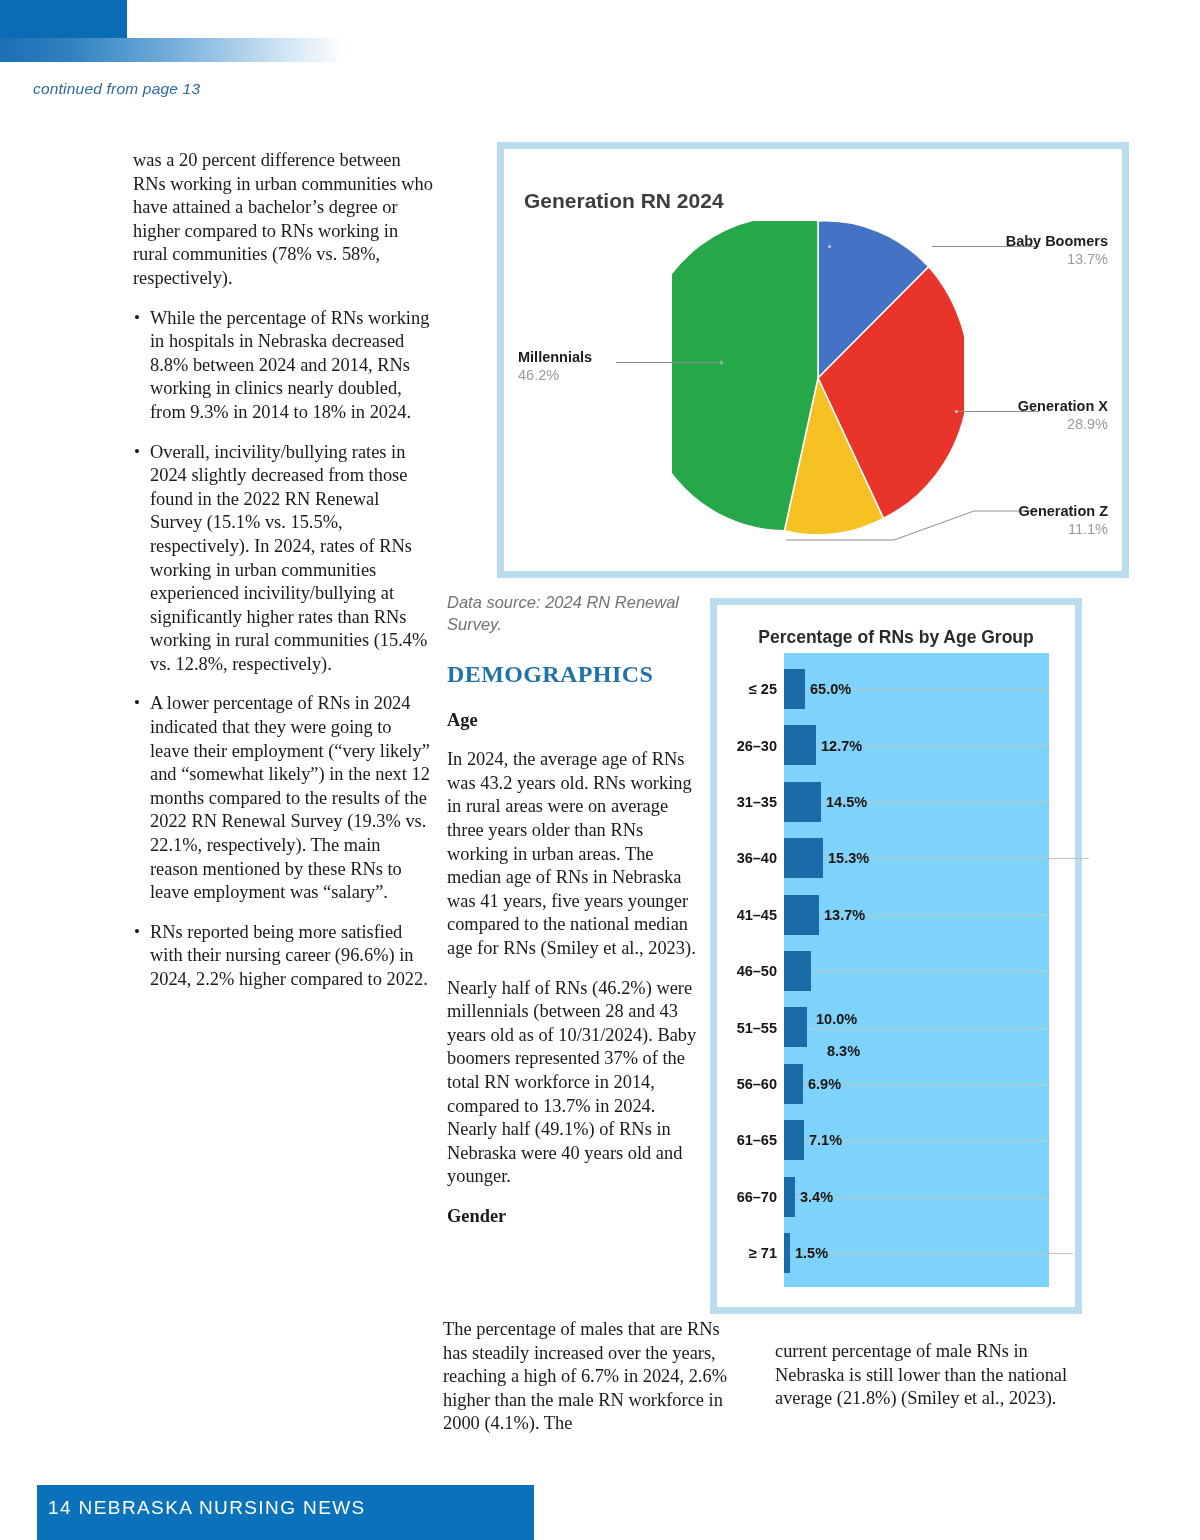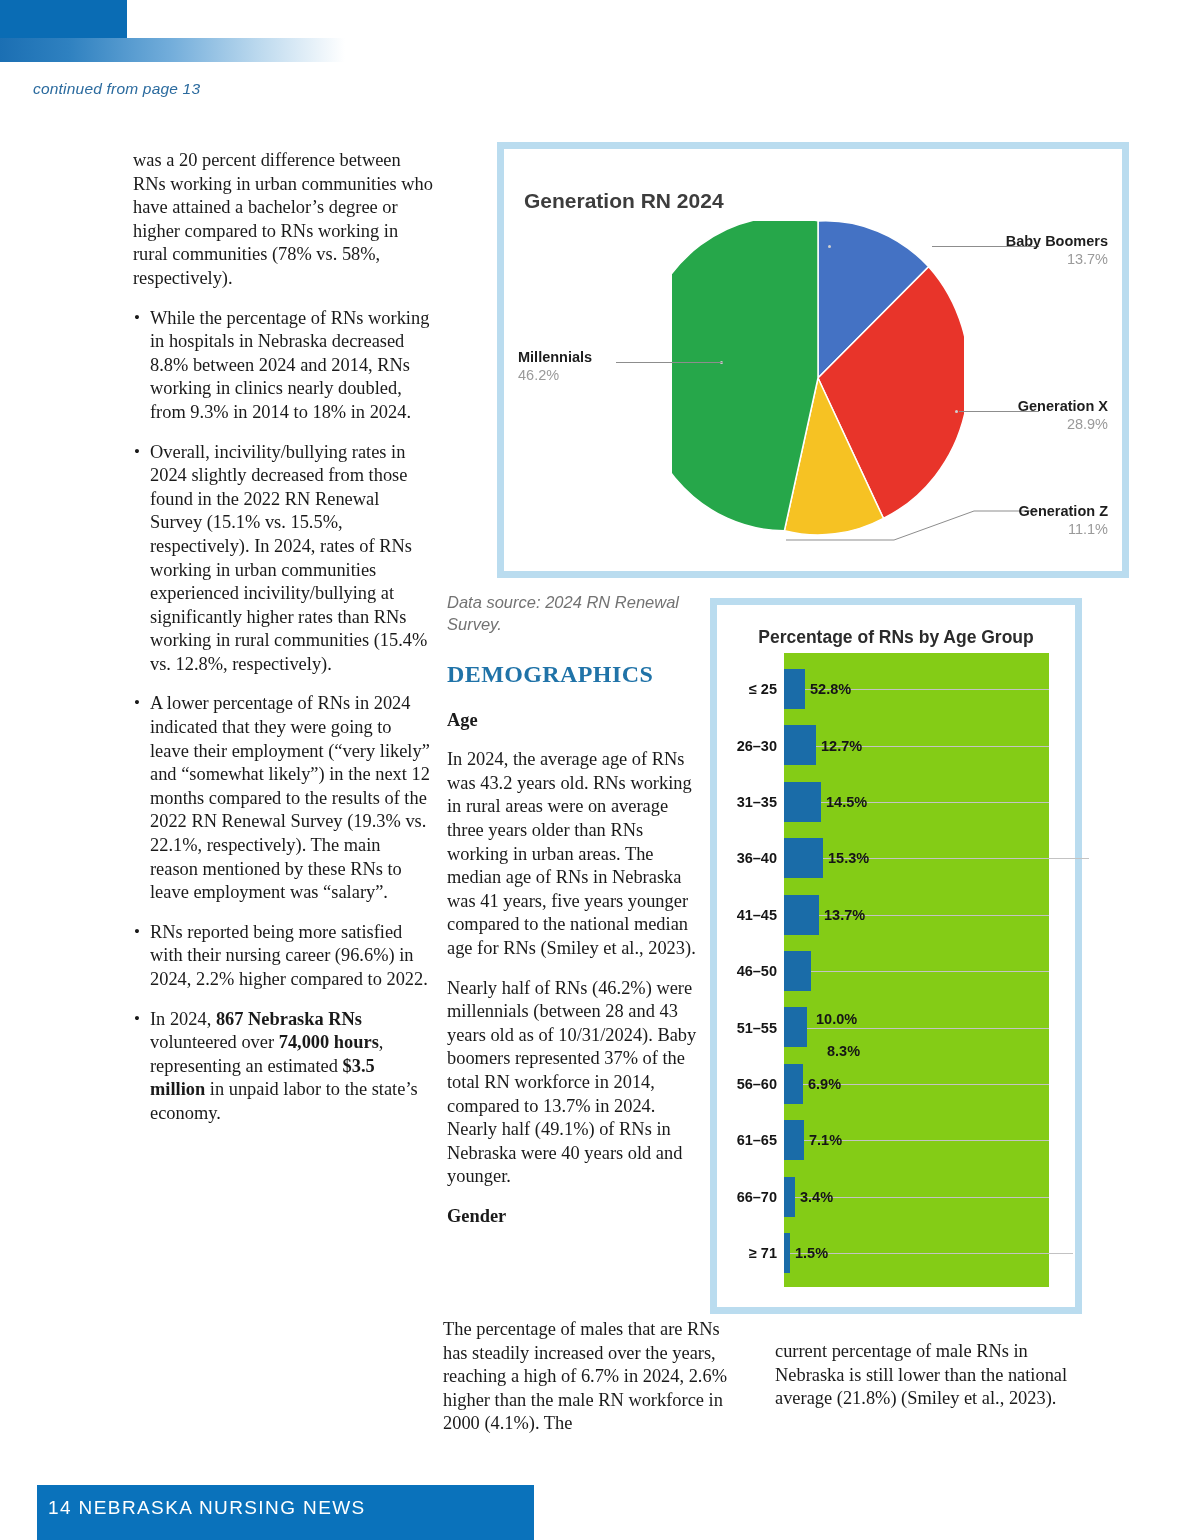"≤ 25" #bar-plot { background: #84cc16 -> #7dd3fc }
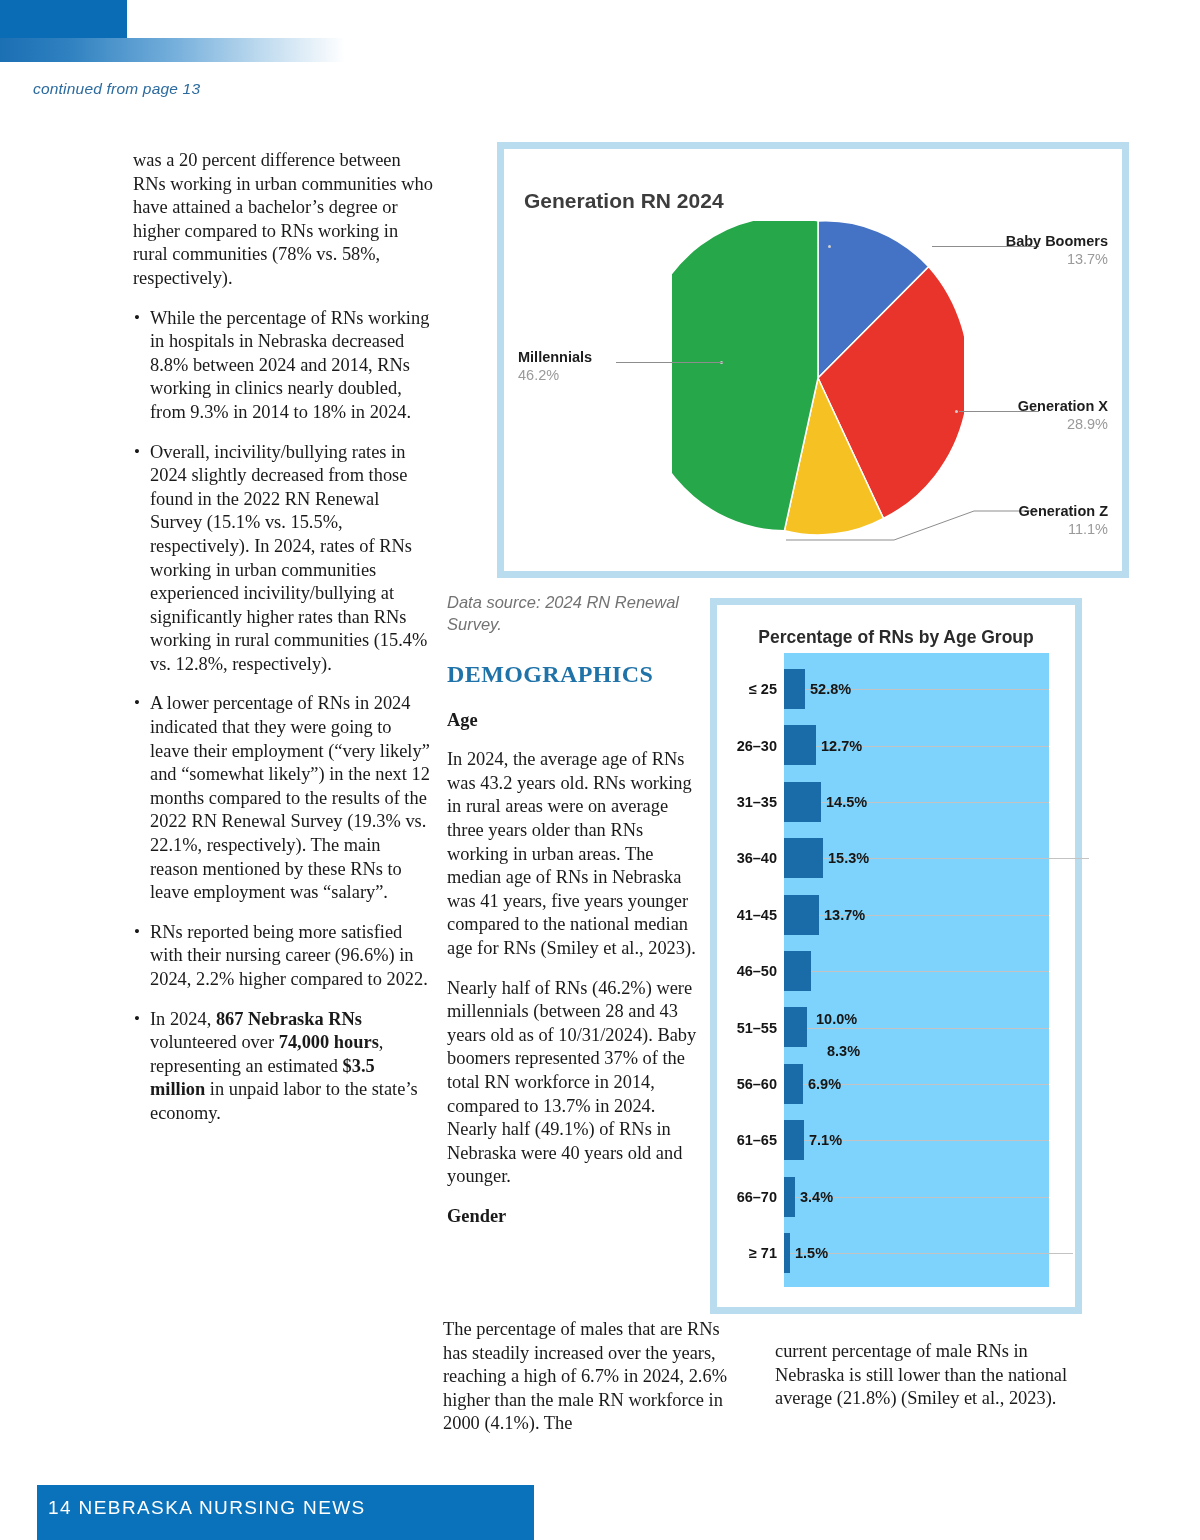"52.8%" div.bar-val { text: 52.8% -> 65.0% }
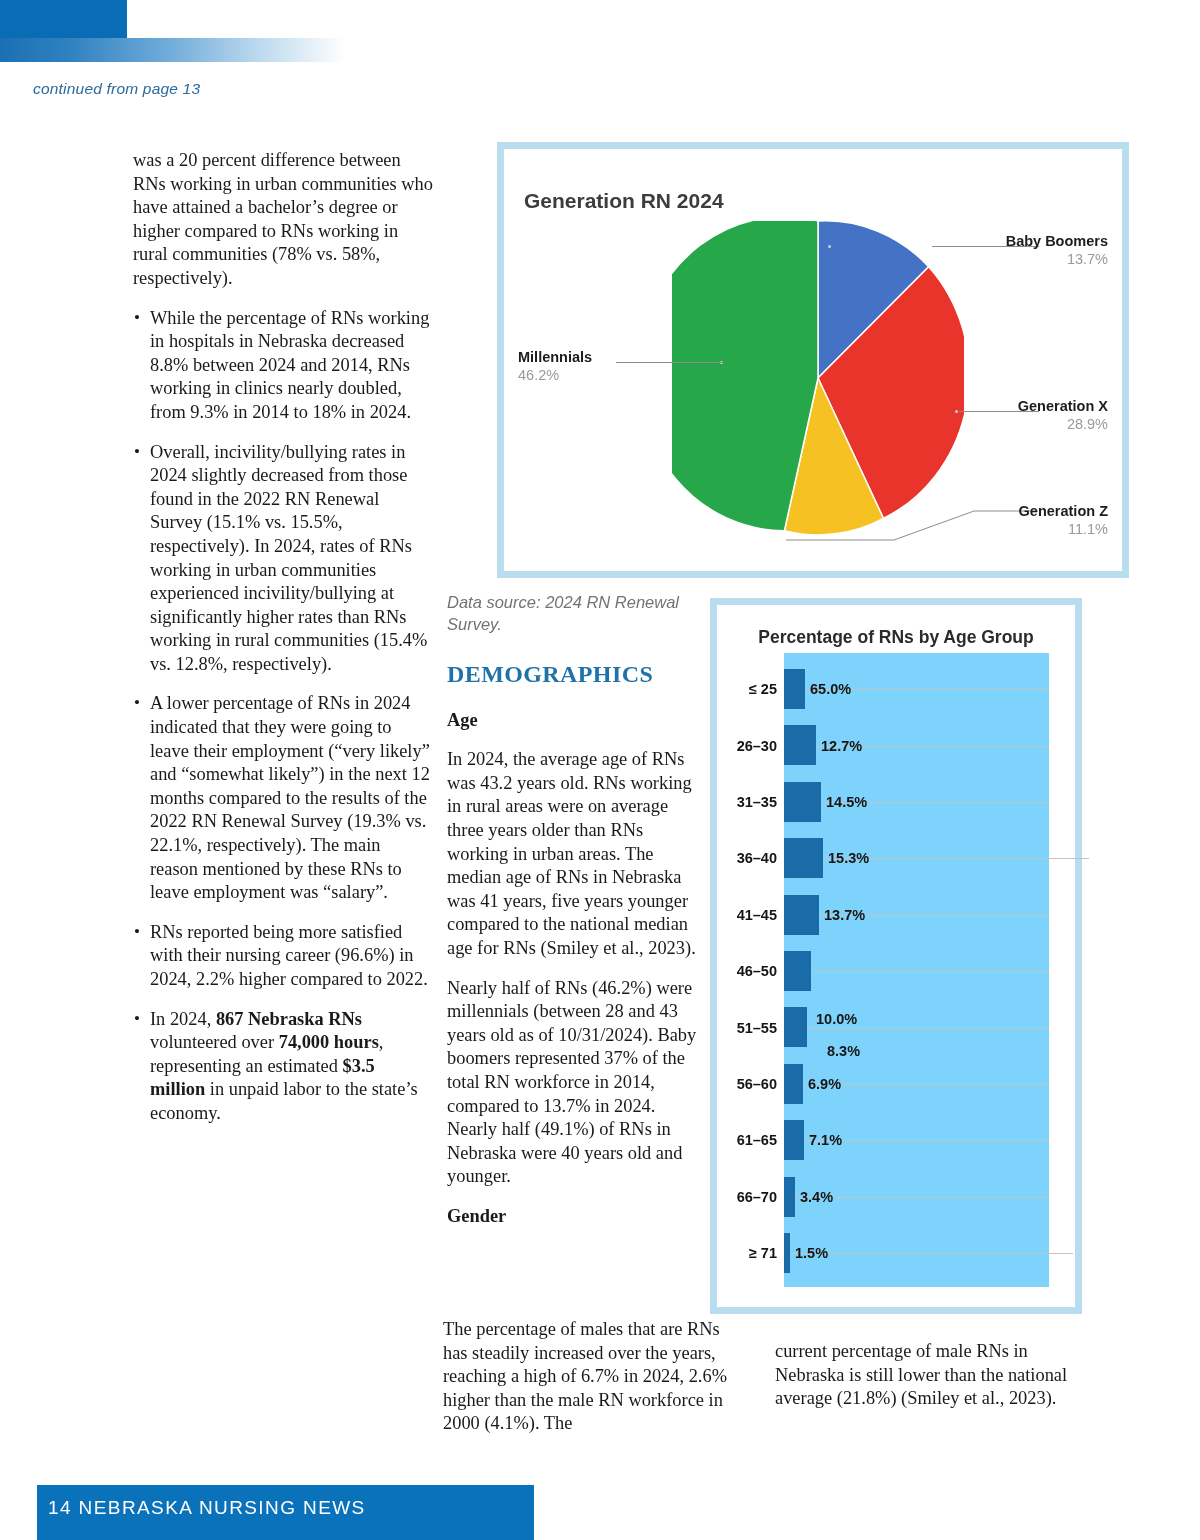"In 2024, 867 Nebraska RNs" p.bullet { html: <p><span>In 2024, </span><b>867 Nebraska RNs</b><span> volunteered over </span><b>74,000 hours</b><span>, representing an estimated </span><b>$3.5 million</b><span> in unpaid labor to the state’s economy.</span></p> -> none }
